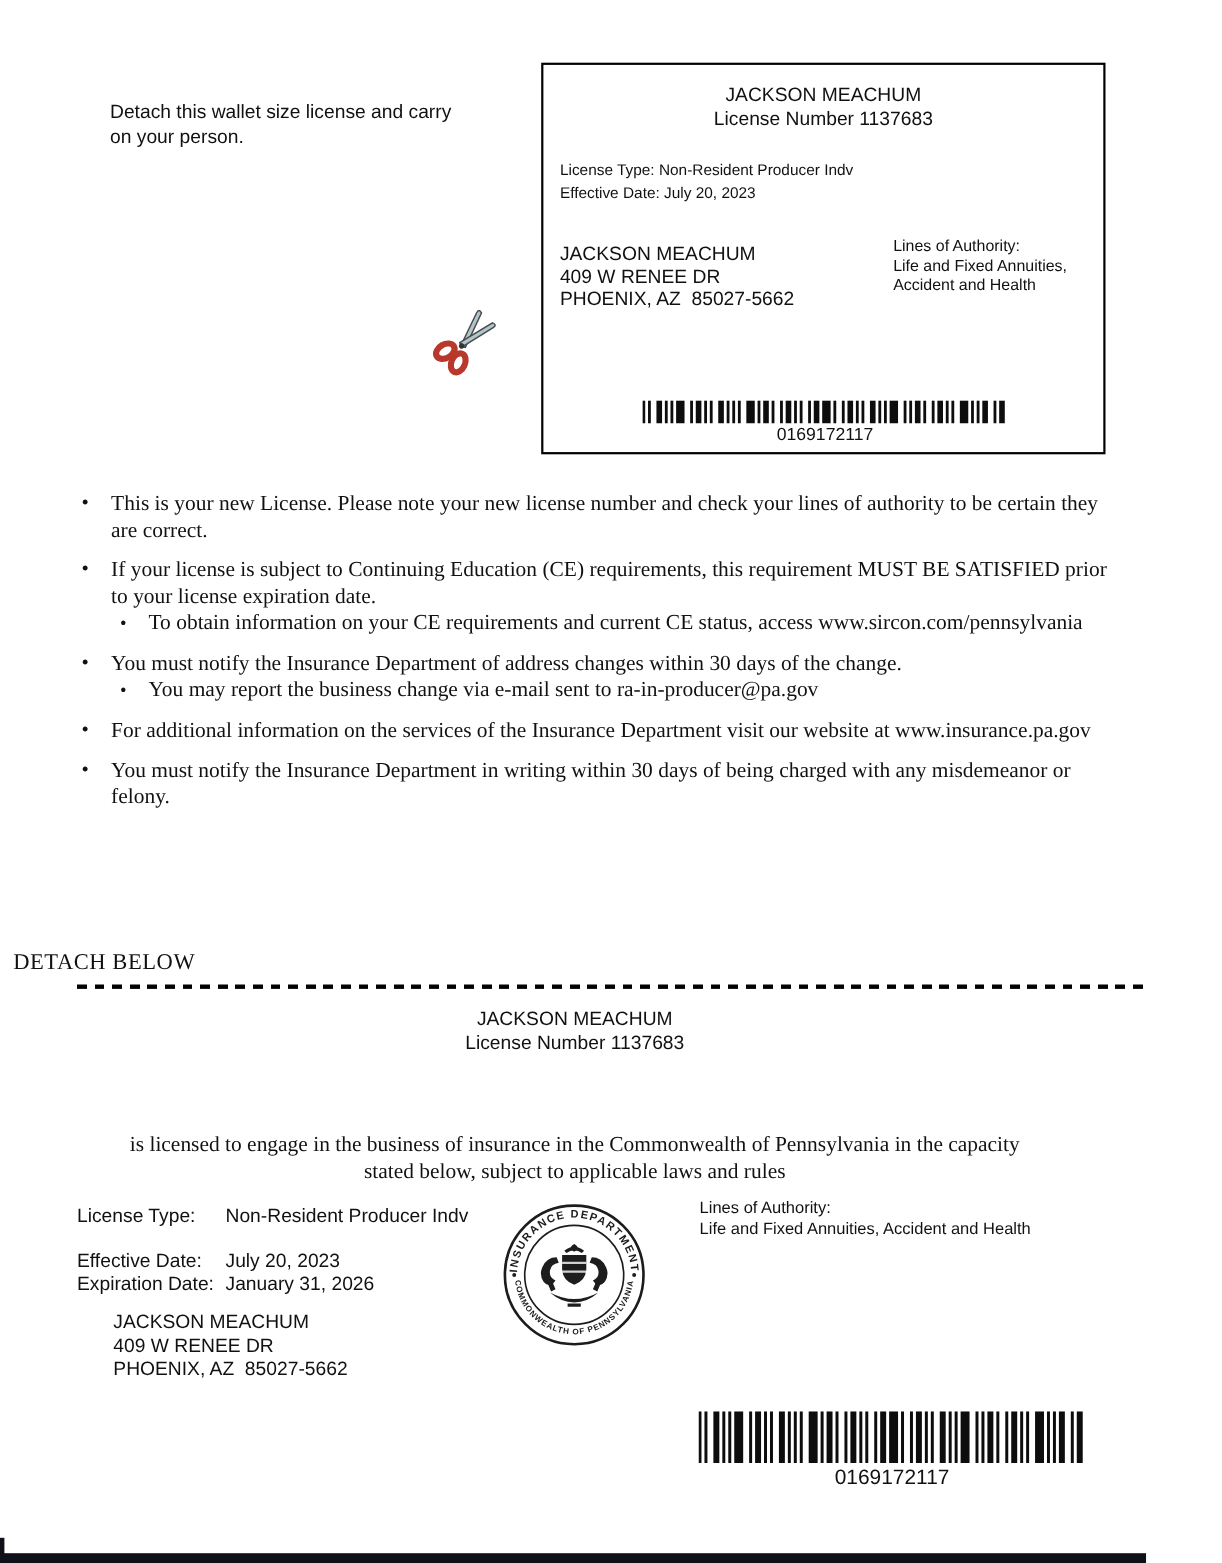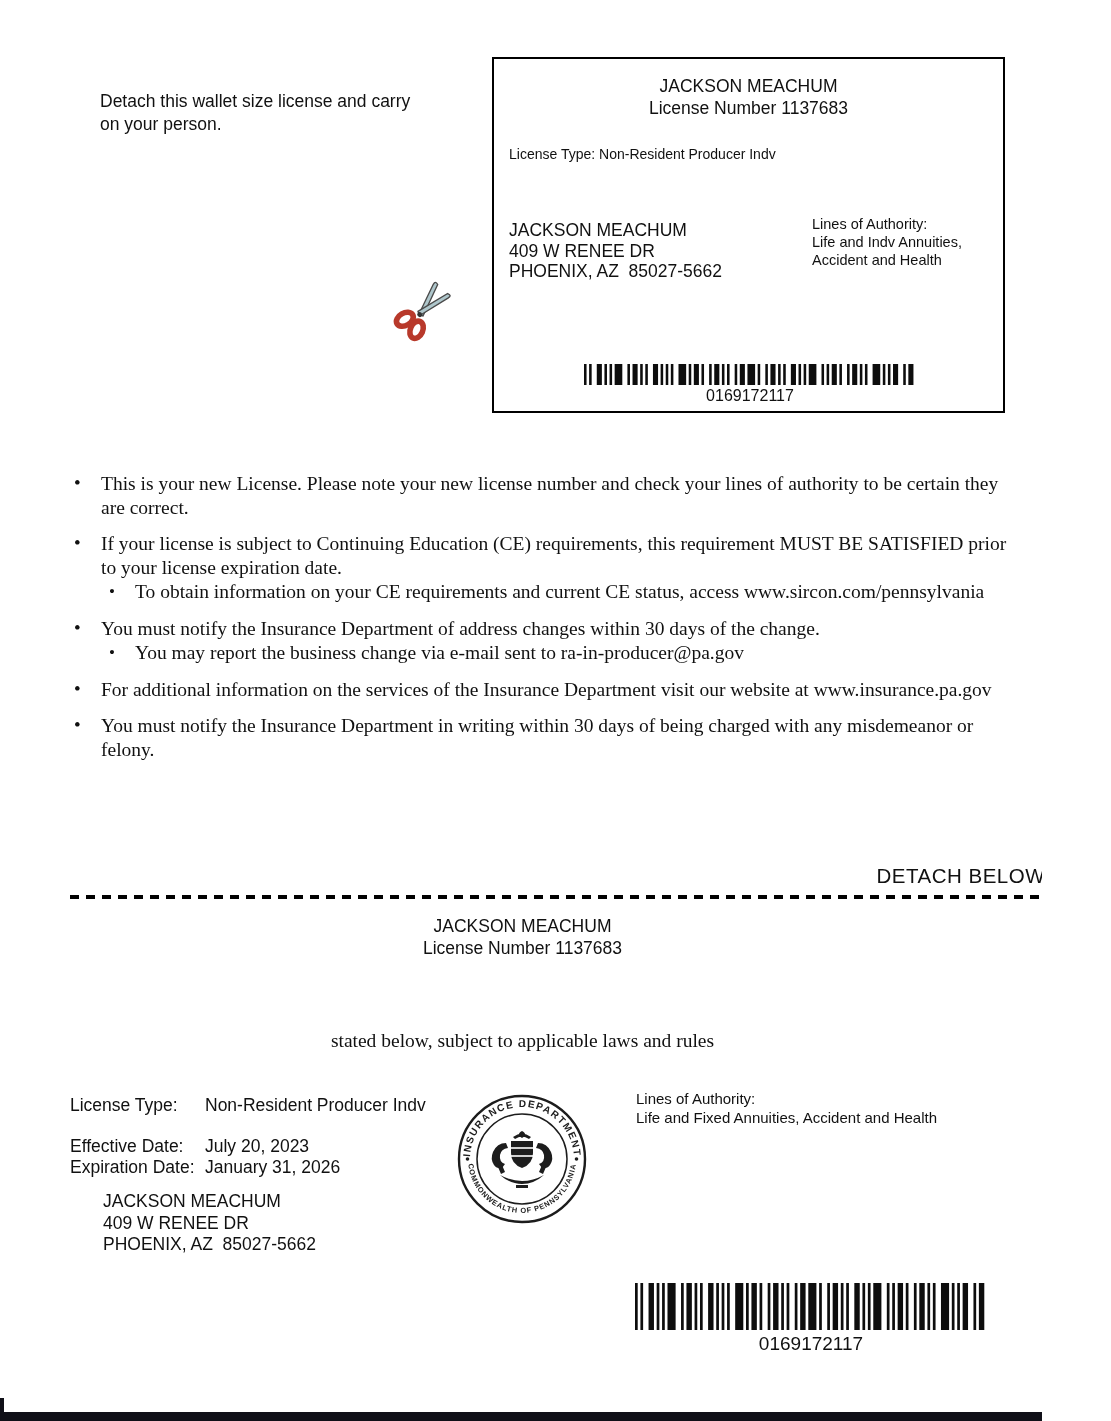"Effective Date: July 20, 2023" div.pre { html: none -> <div><span>Effective Date:</span> <span>July 20, 2023</span></div> }
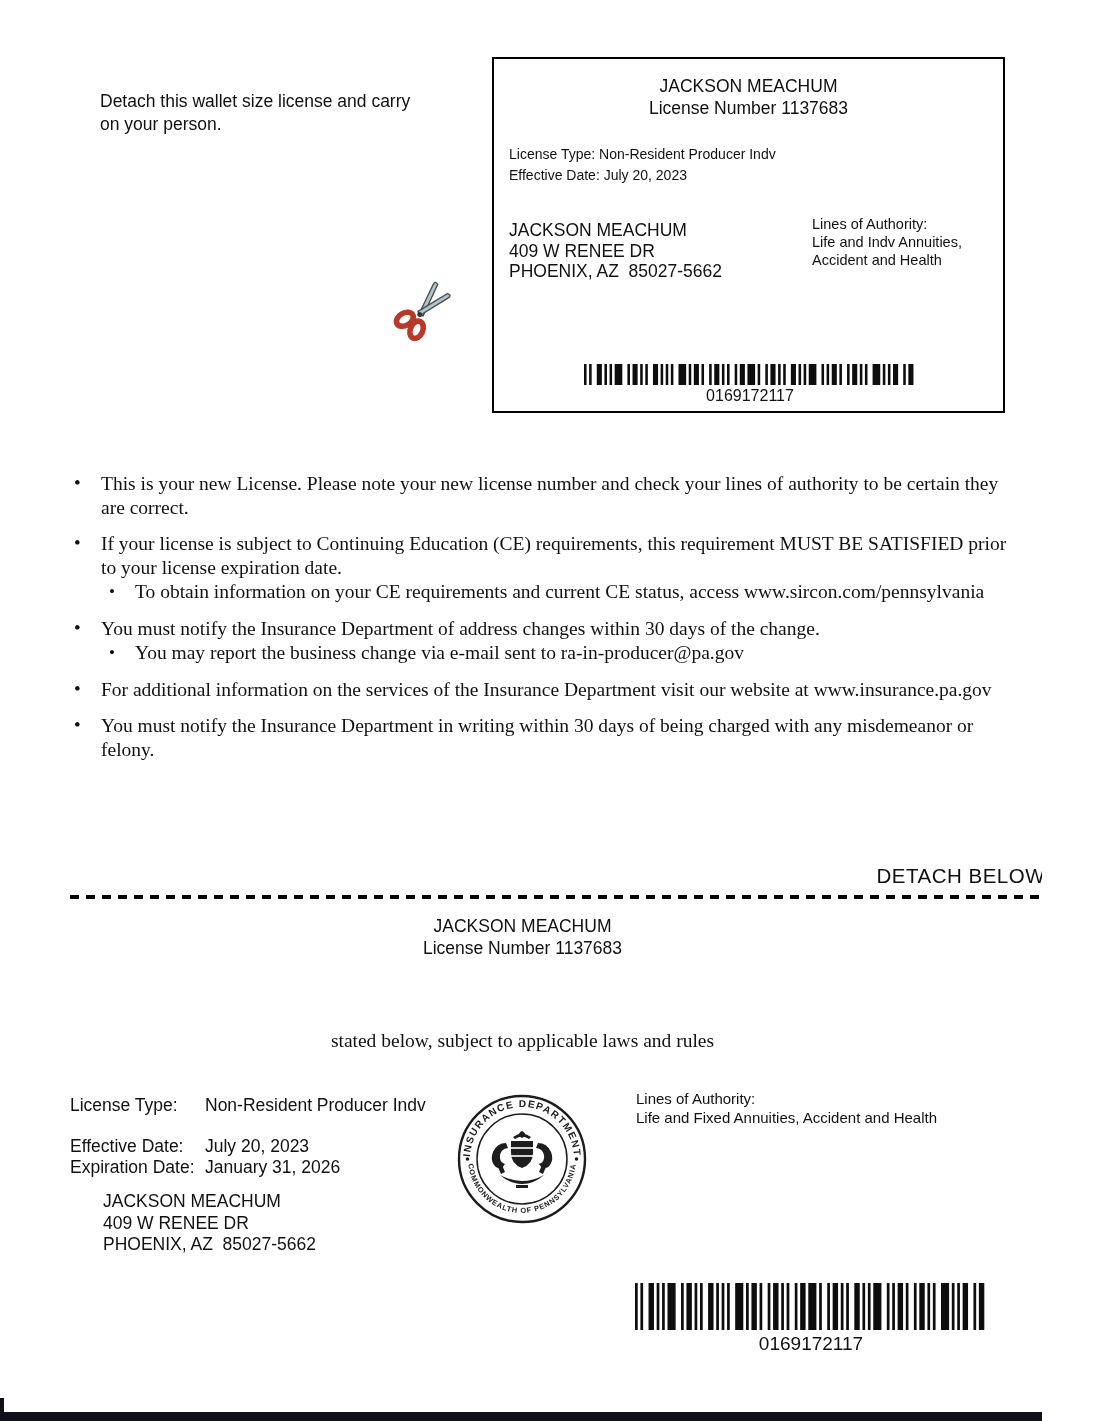"Life and Indv Annuities," div { text: Indv -> Fixed }
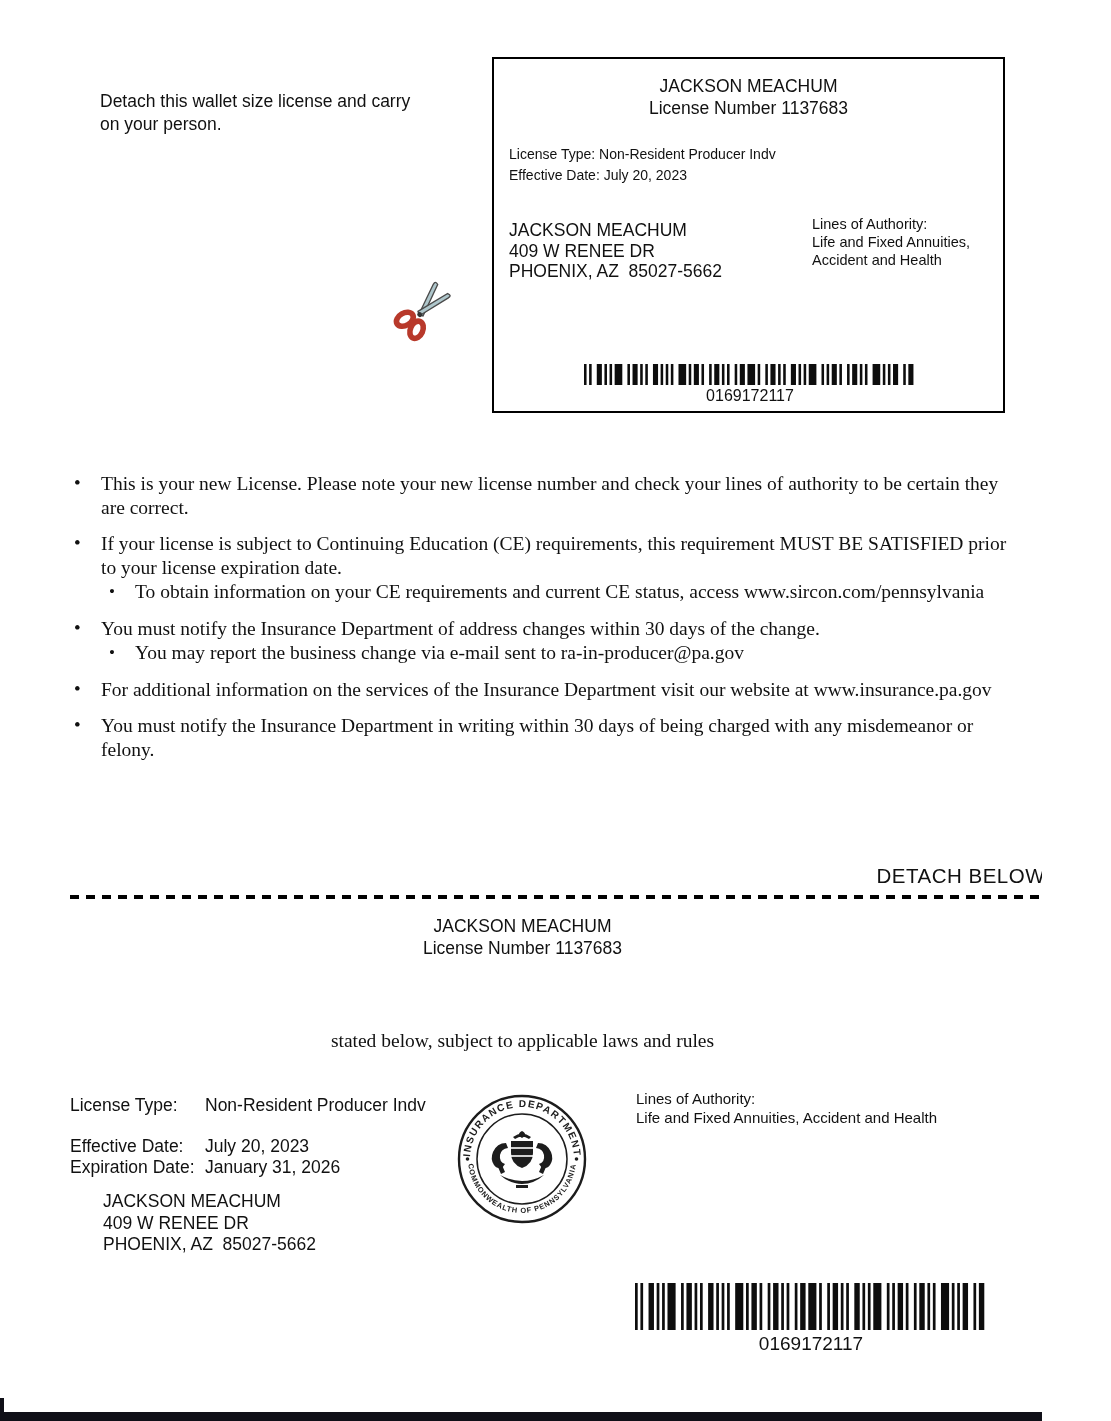"This is your new License." .bullets { margin-top: 25px -> none }
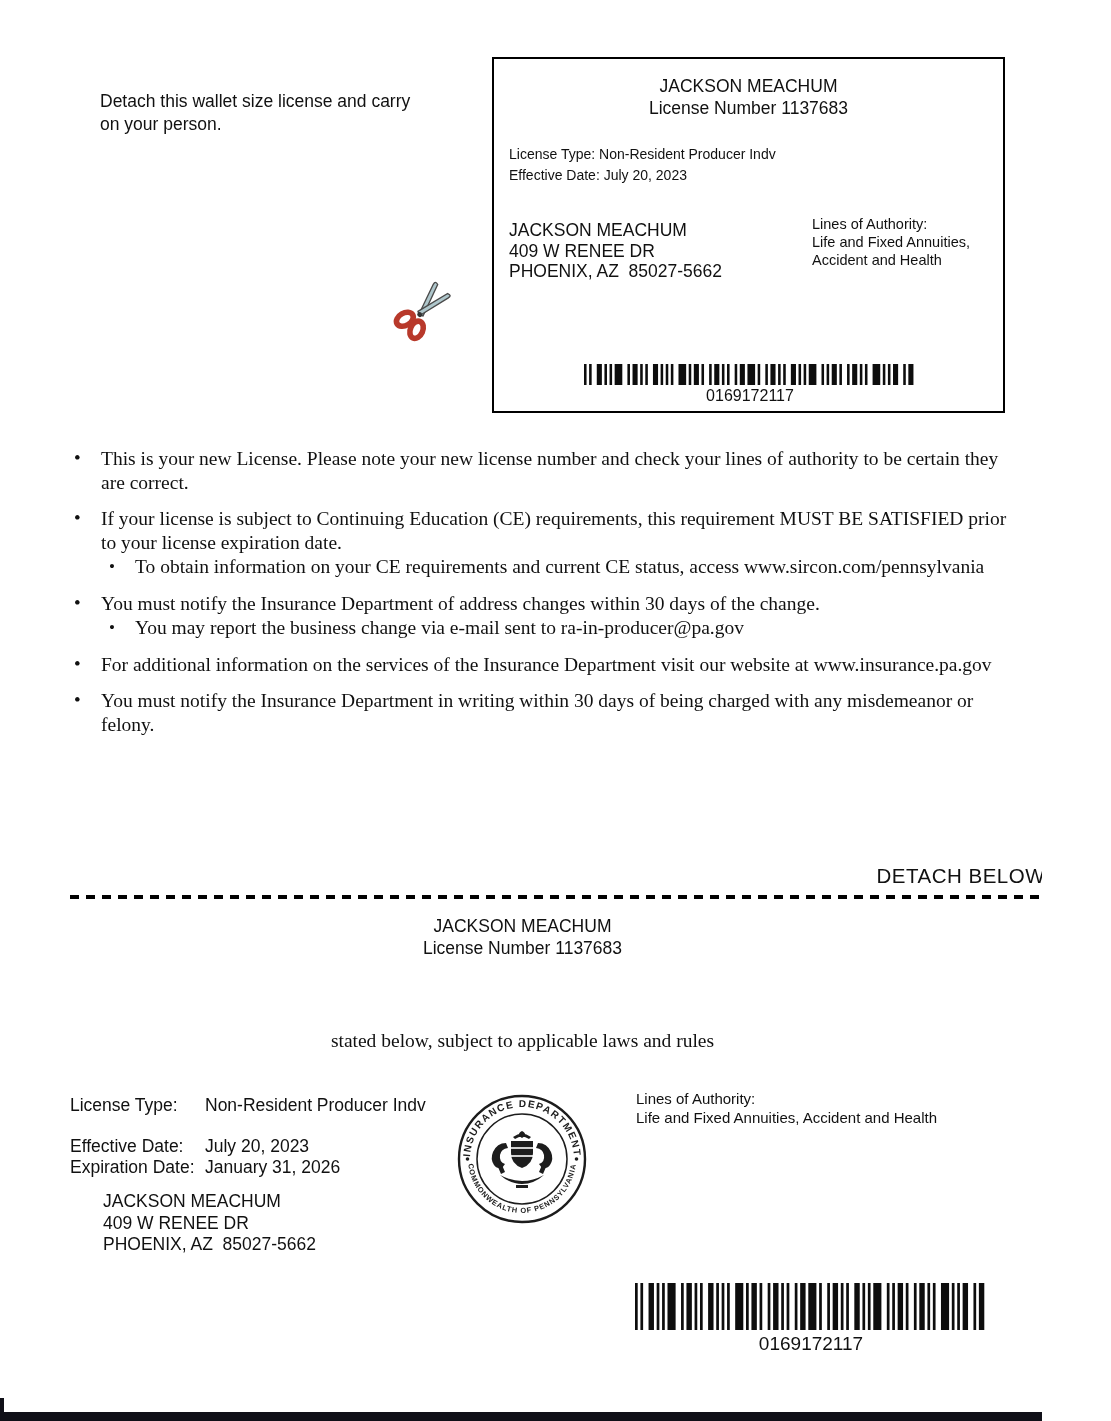"DETACH BELOW" .detach-below { font-family: Liberation Sans, sans-serif -> Liberation Serif, serif; padding-left: none -> 12px; text-align: right -> left }
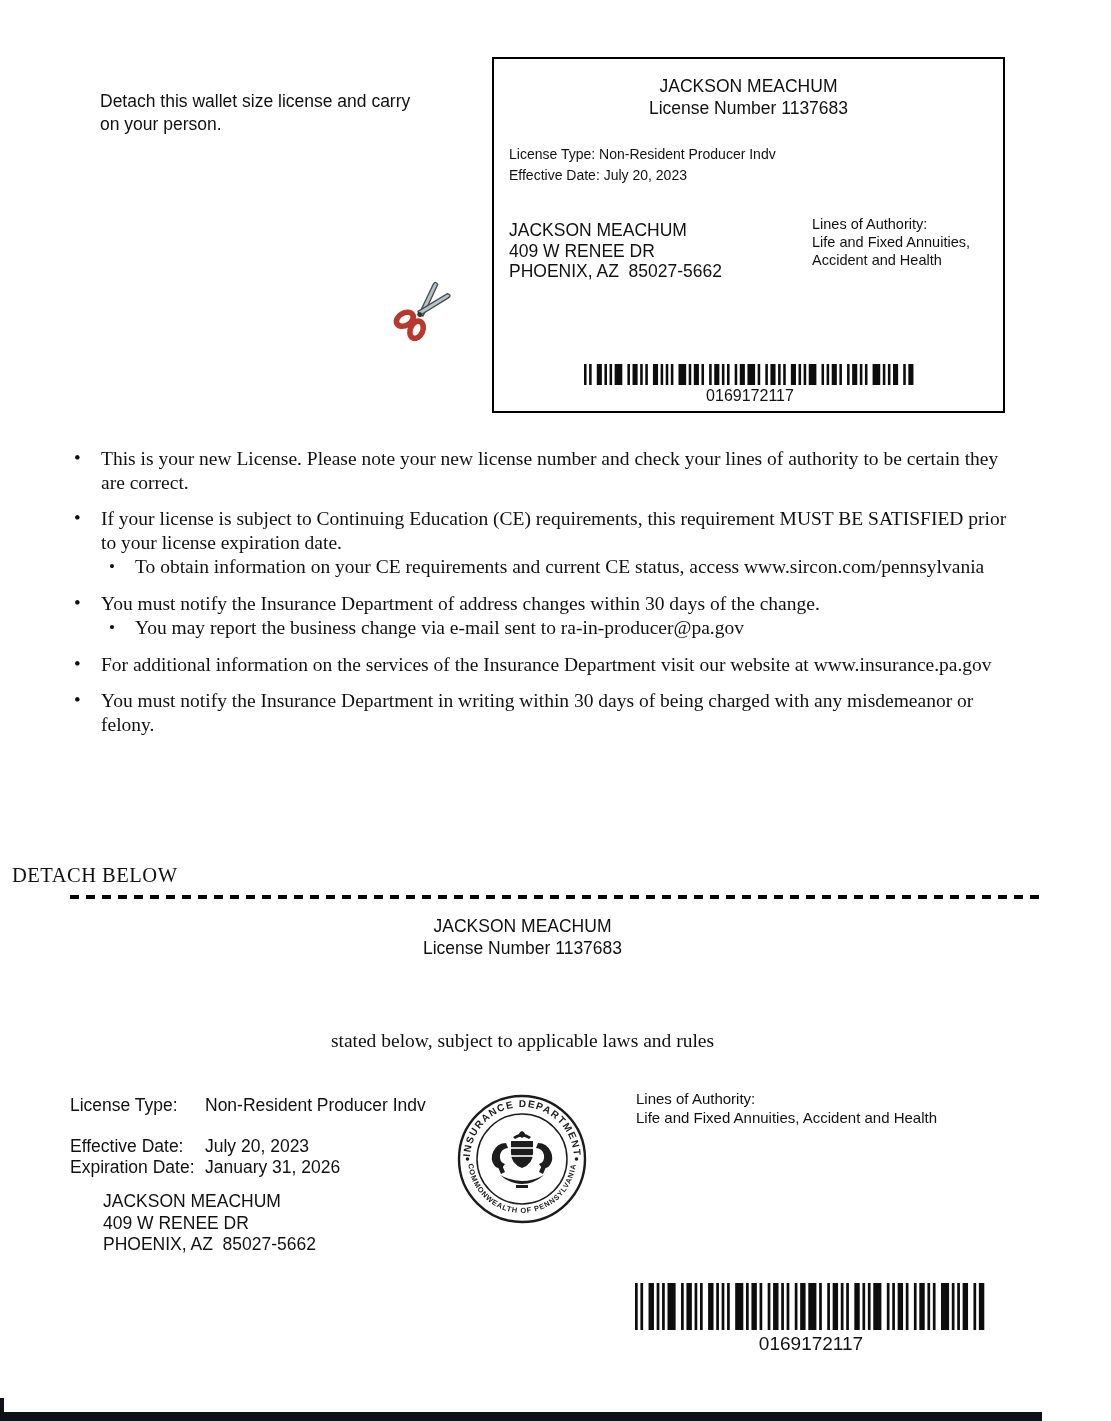"is licensed to engage in" span { html: none -> <span>is licensed to engage in the business of insurance in the Commonwealth of Pennsylvania in the capacity</span> }
